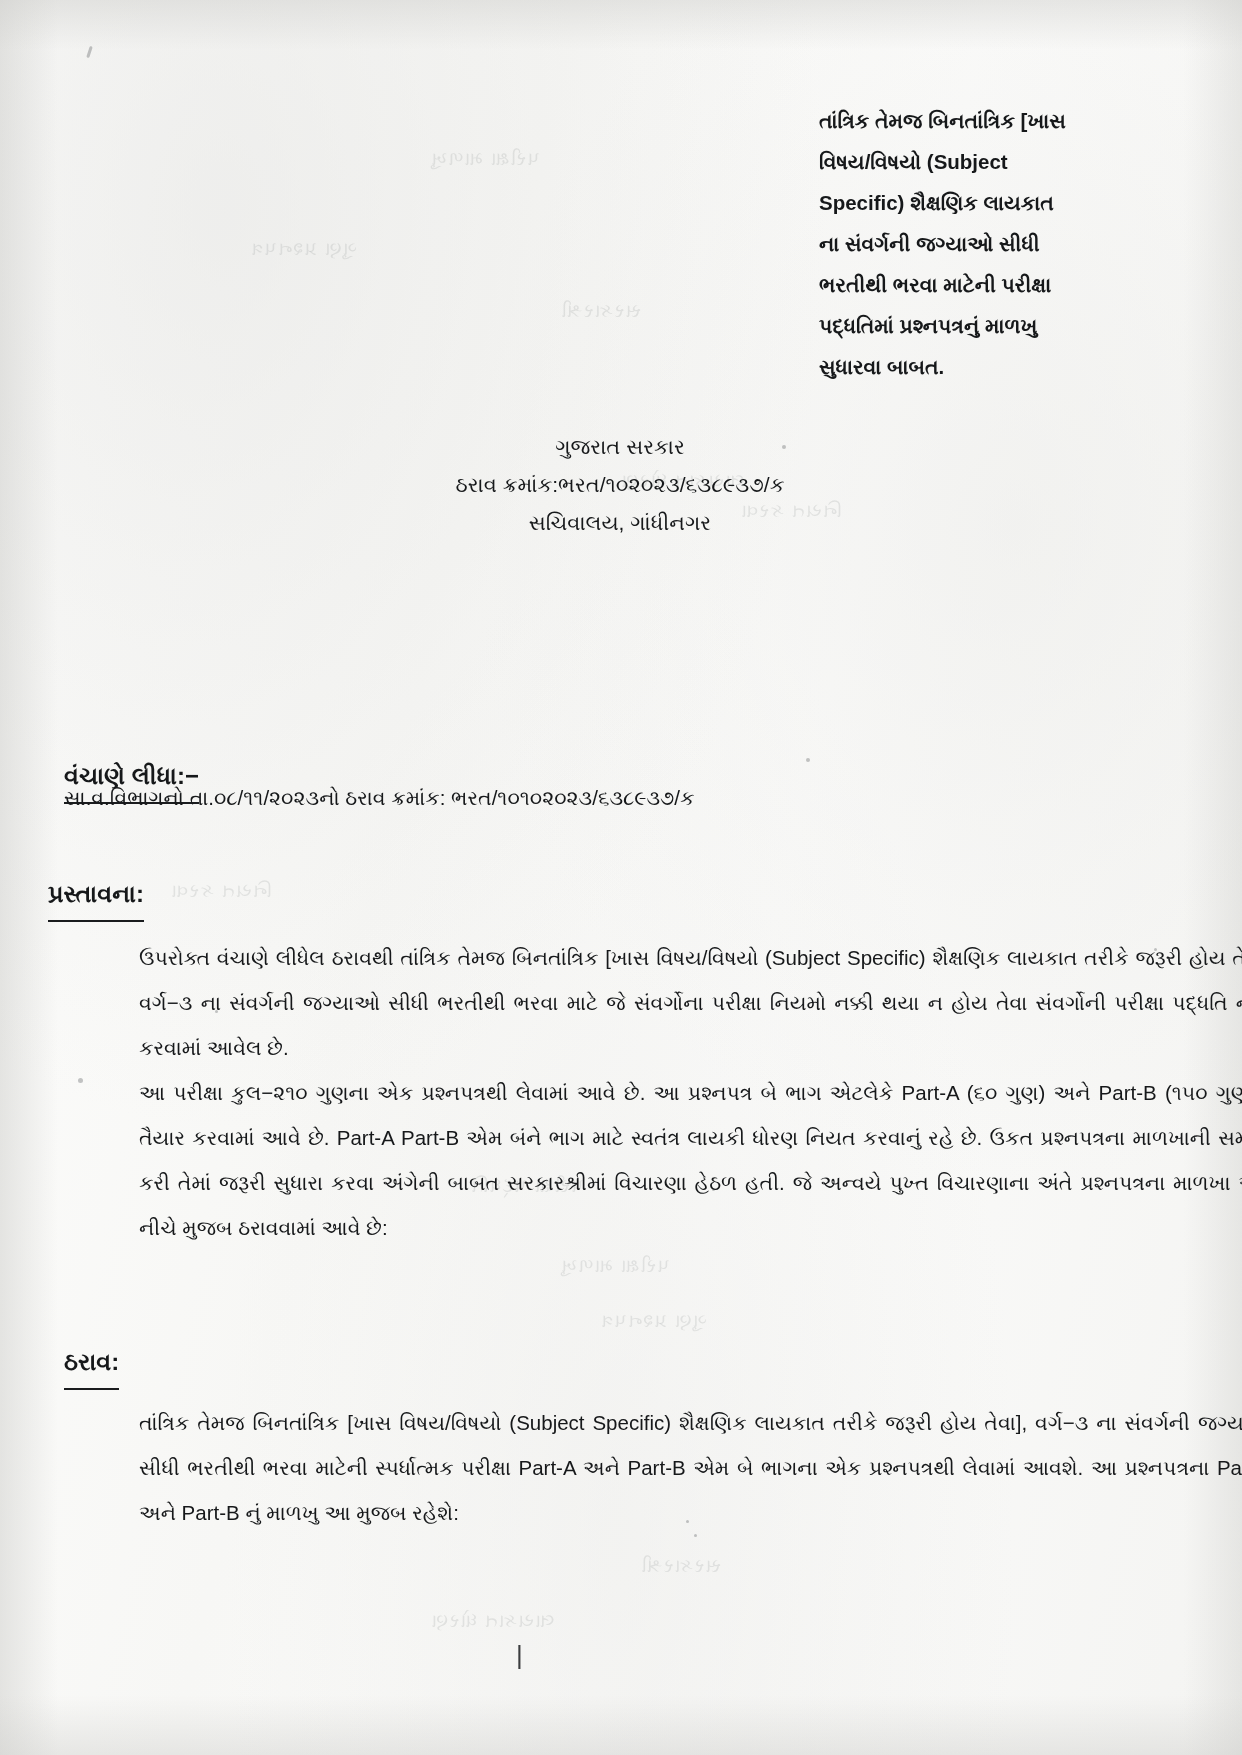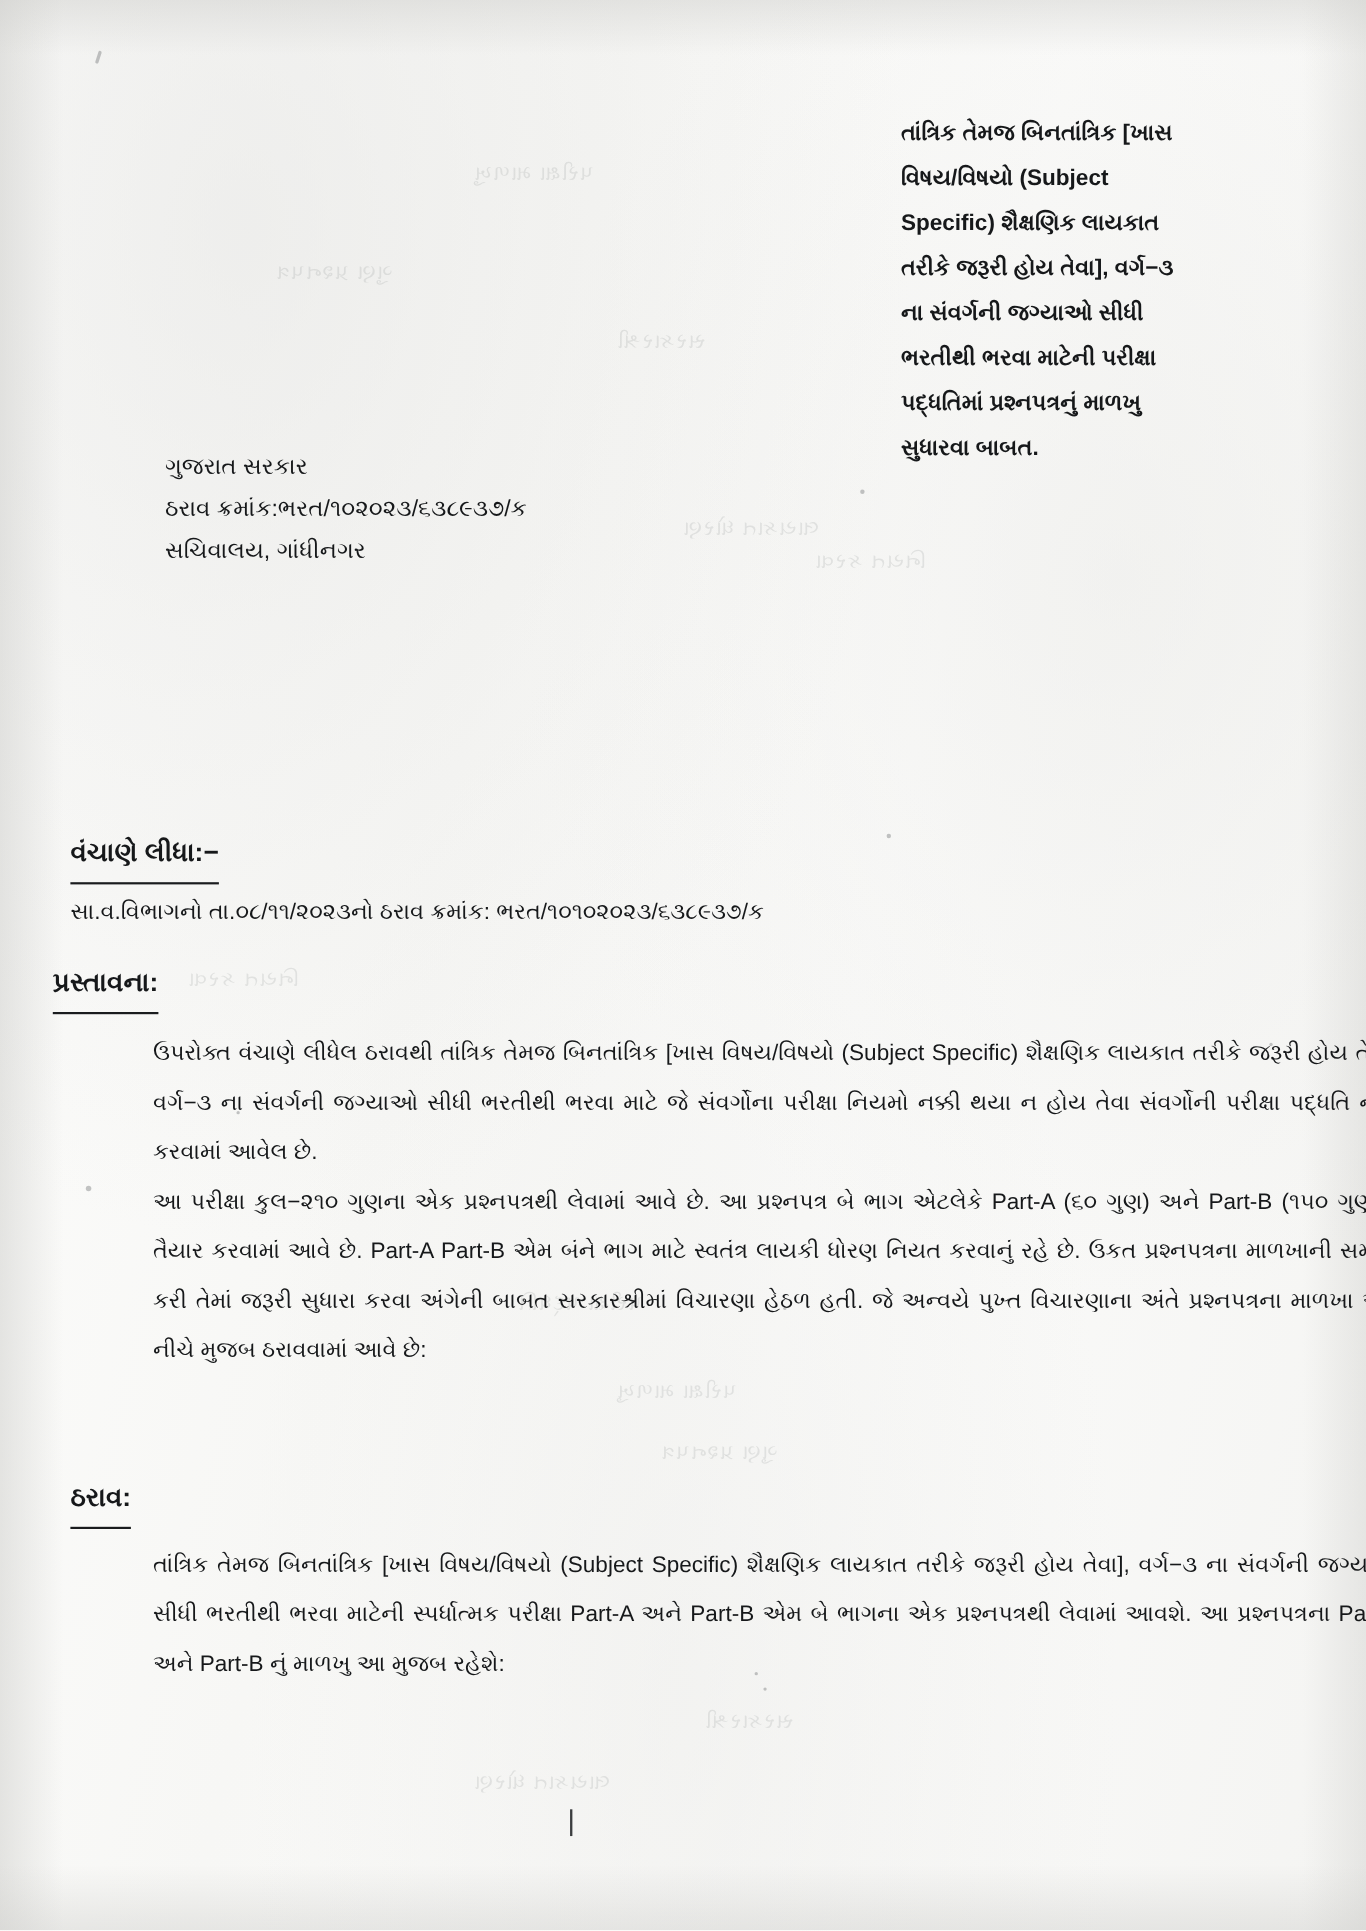"તરીકે જરૂરી હોય તેવા], વર્ગ−૩" span.ln { html: <span>તરીકે જરૂરી હોય તેવા], વર્ગ−૩</span> -> none }
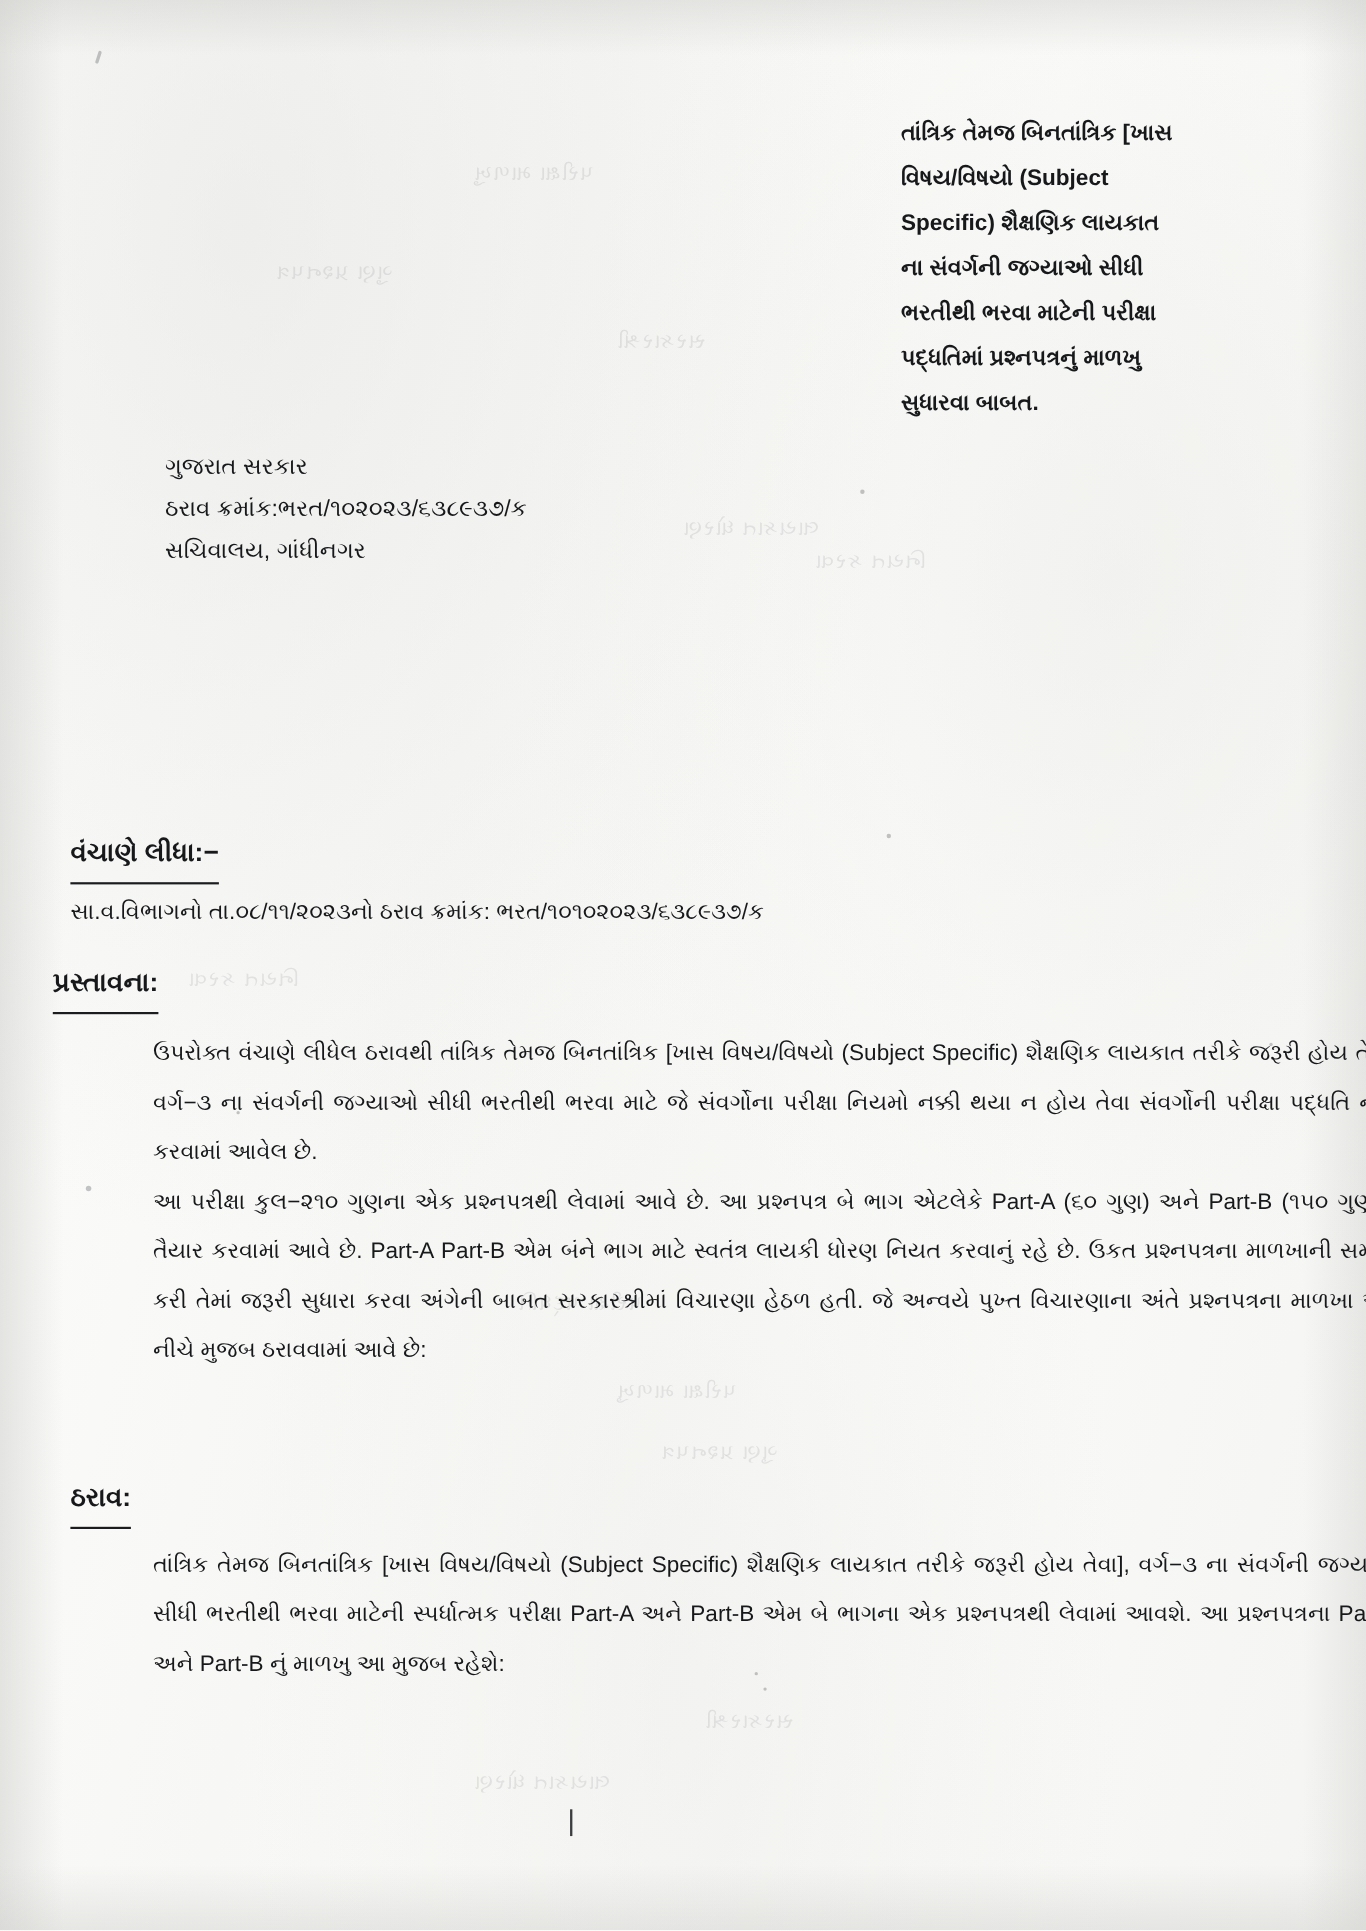"ગુજરાત સરકાર" #gov-block { text-align: none -> center; top: 406px -> 428px }
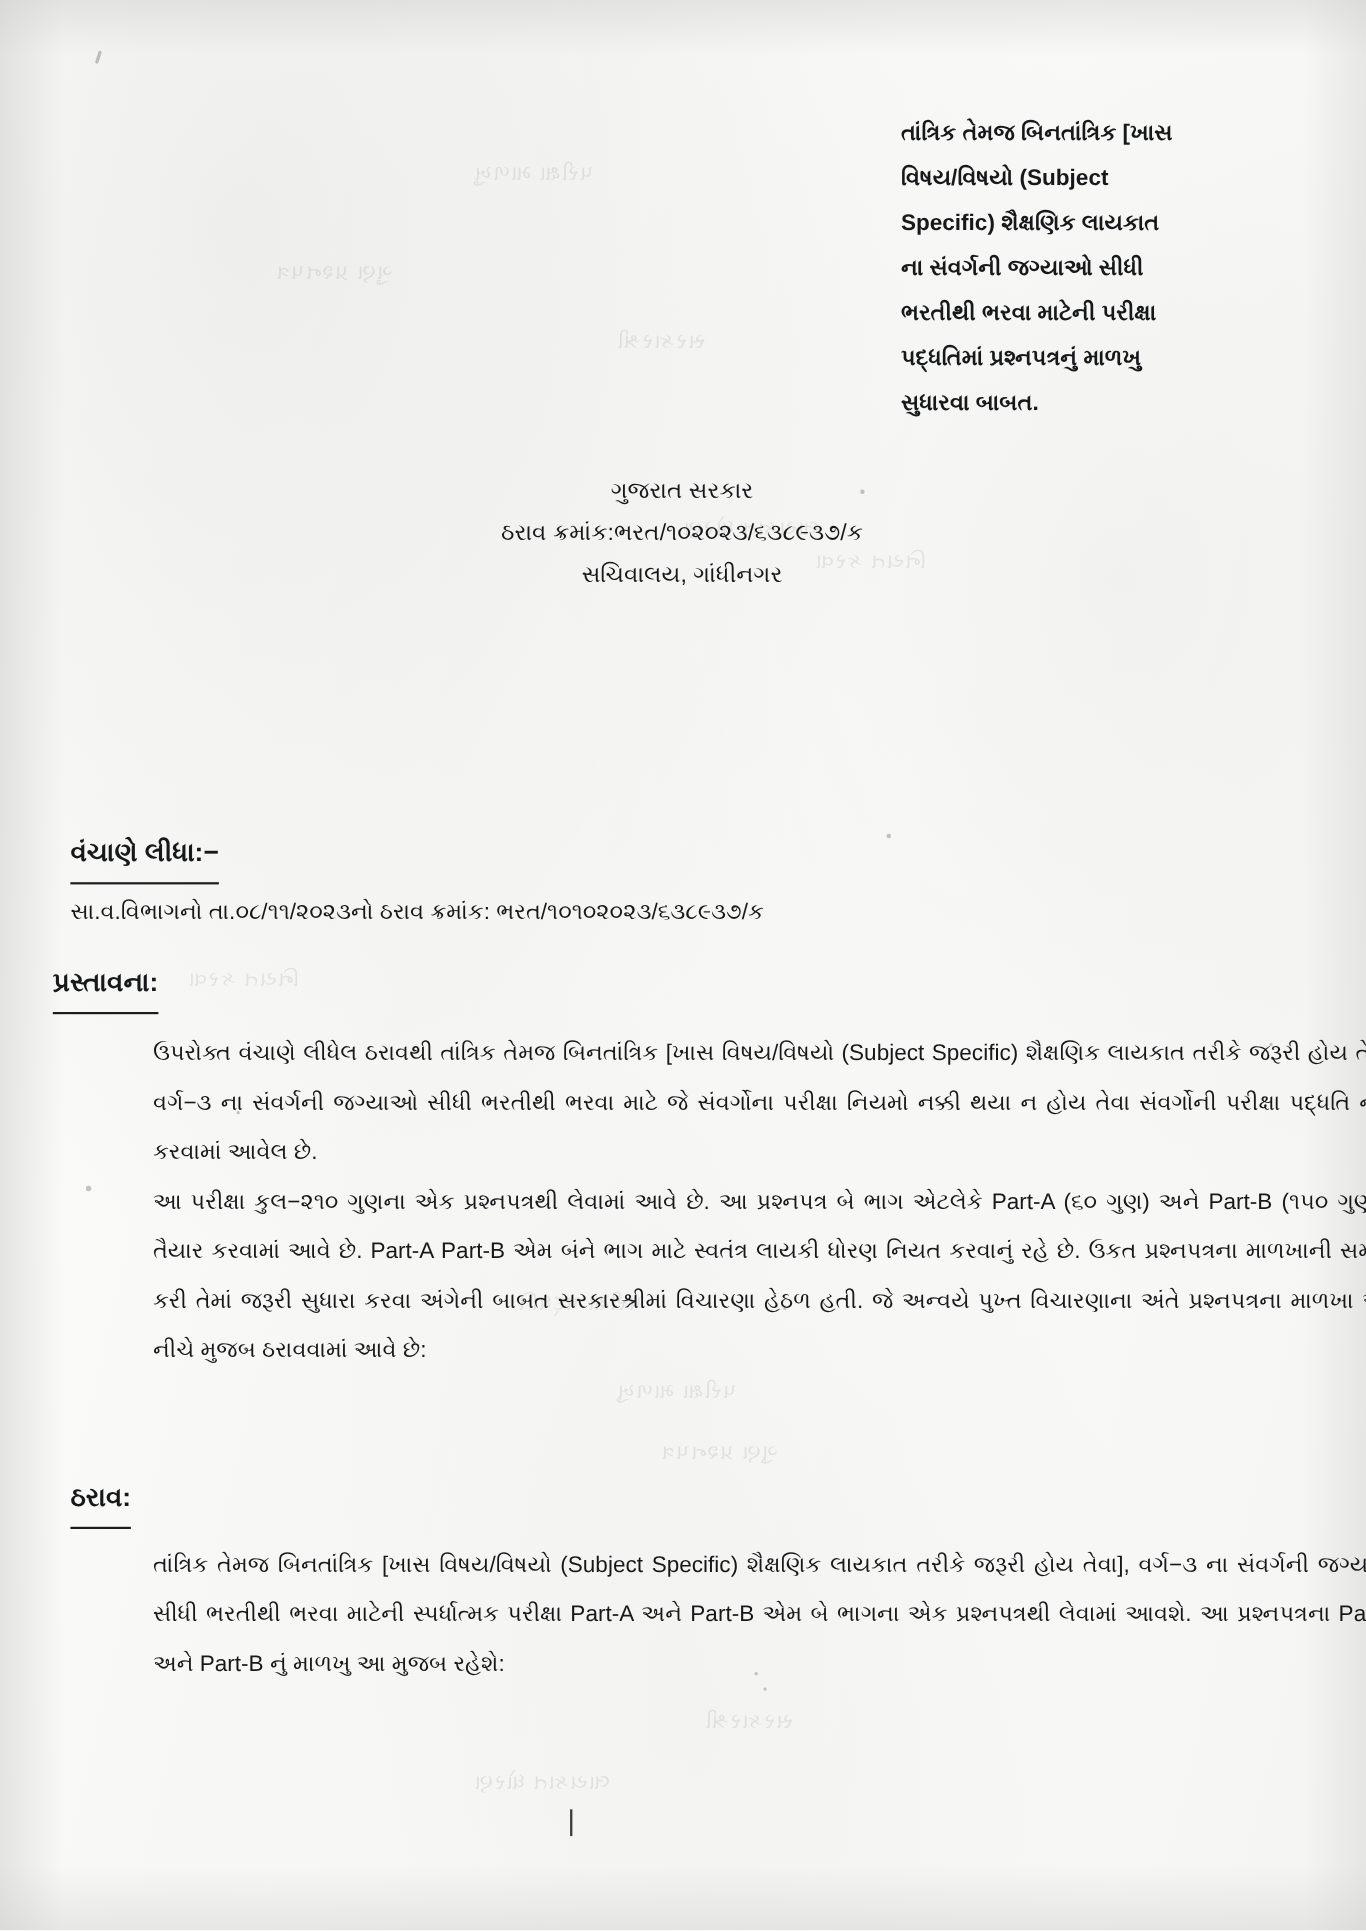"સા.વ.વિભાગનો તા.૦૮/૧૧/૨૦૨૩નો ઠરાવ" #ref-line { top: 817px -> 786px }
